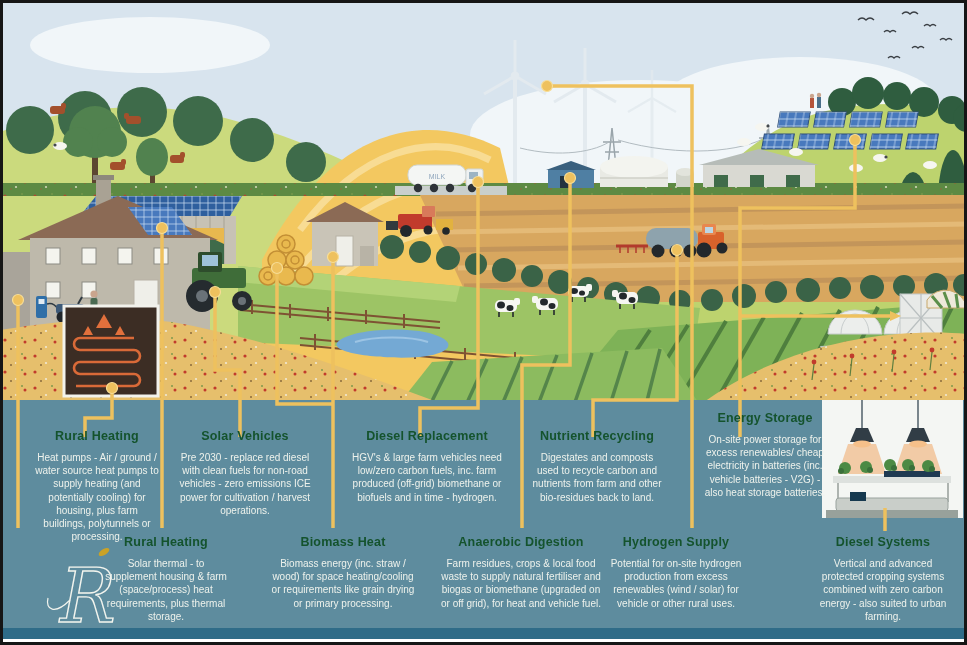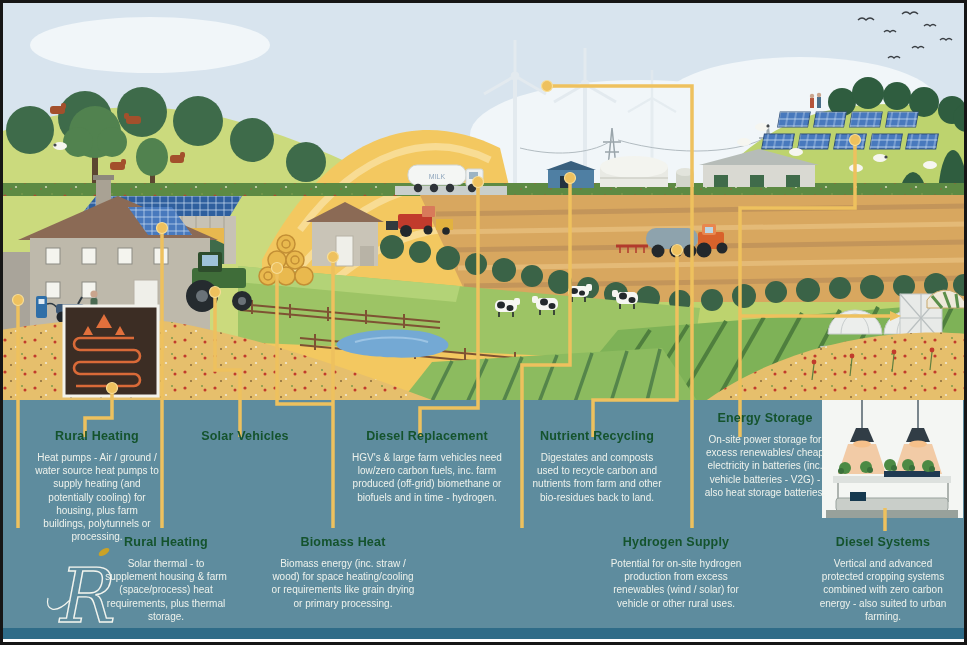"Pre 2030 - replace red" p { html: none -> <p>Pre 2030 - replace red diesel with clean fuels for non-road vehicles - zero emissions ICE power for cultivation / harvest operations.</p> }
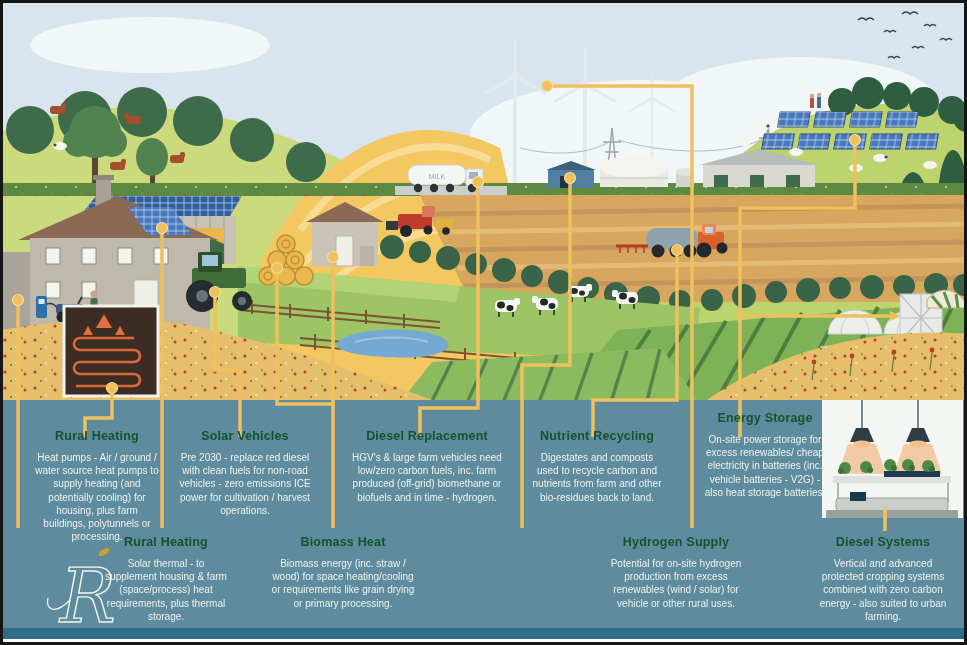"Anaerobic Digestion" div.label { html: none -> <div> <h3>Anaerobic Digestion</h3> <p>Farm residues, crops &amp; local food waste to supply natural fertiliser and biogas or biomethane (upgraded on or off grid), for heat and vehicle fuel.</p> </div> }
